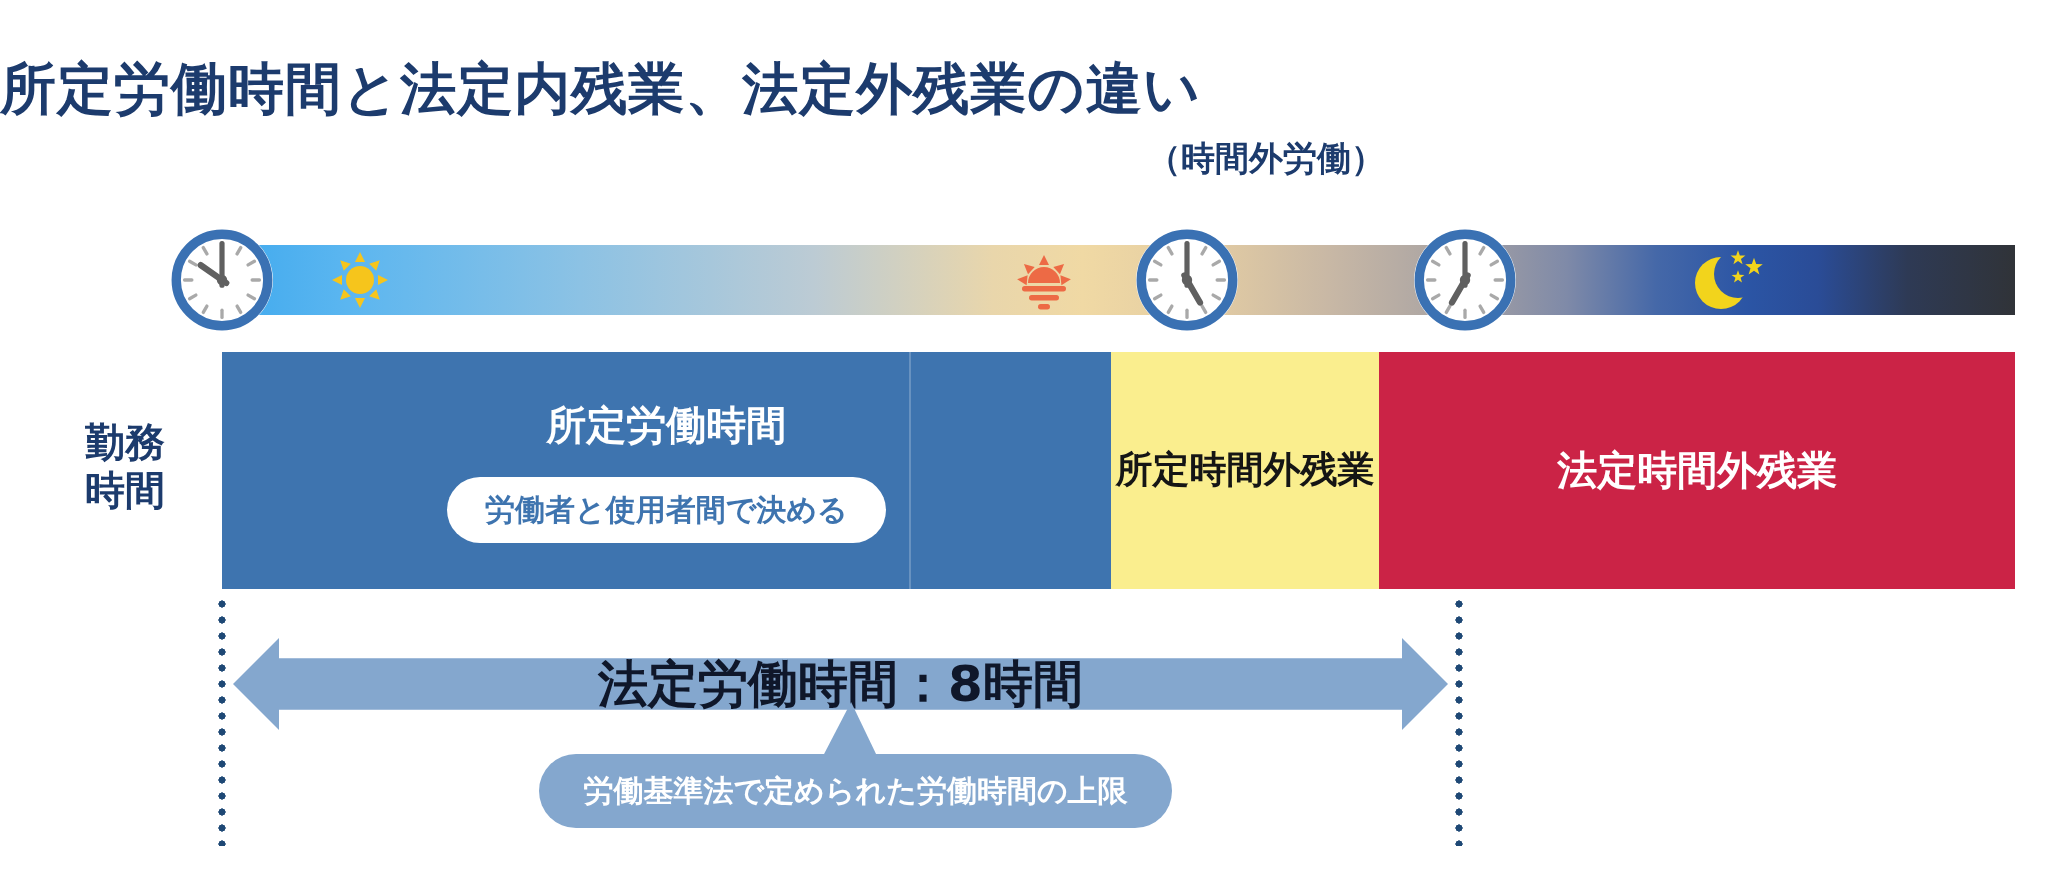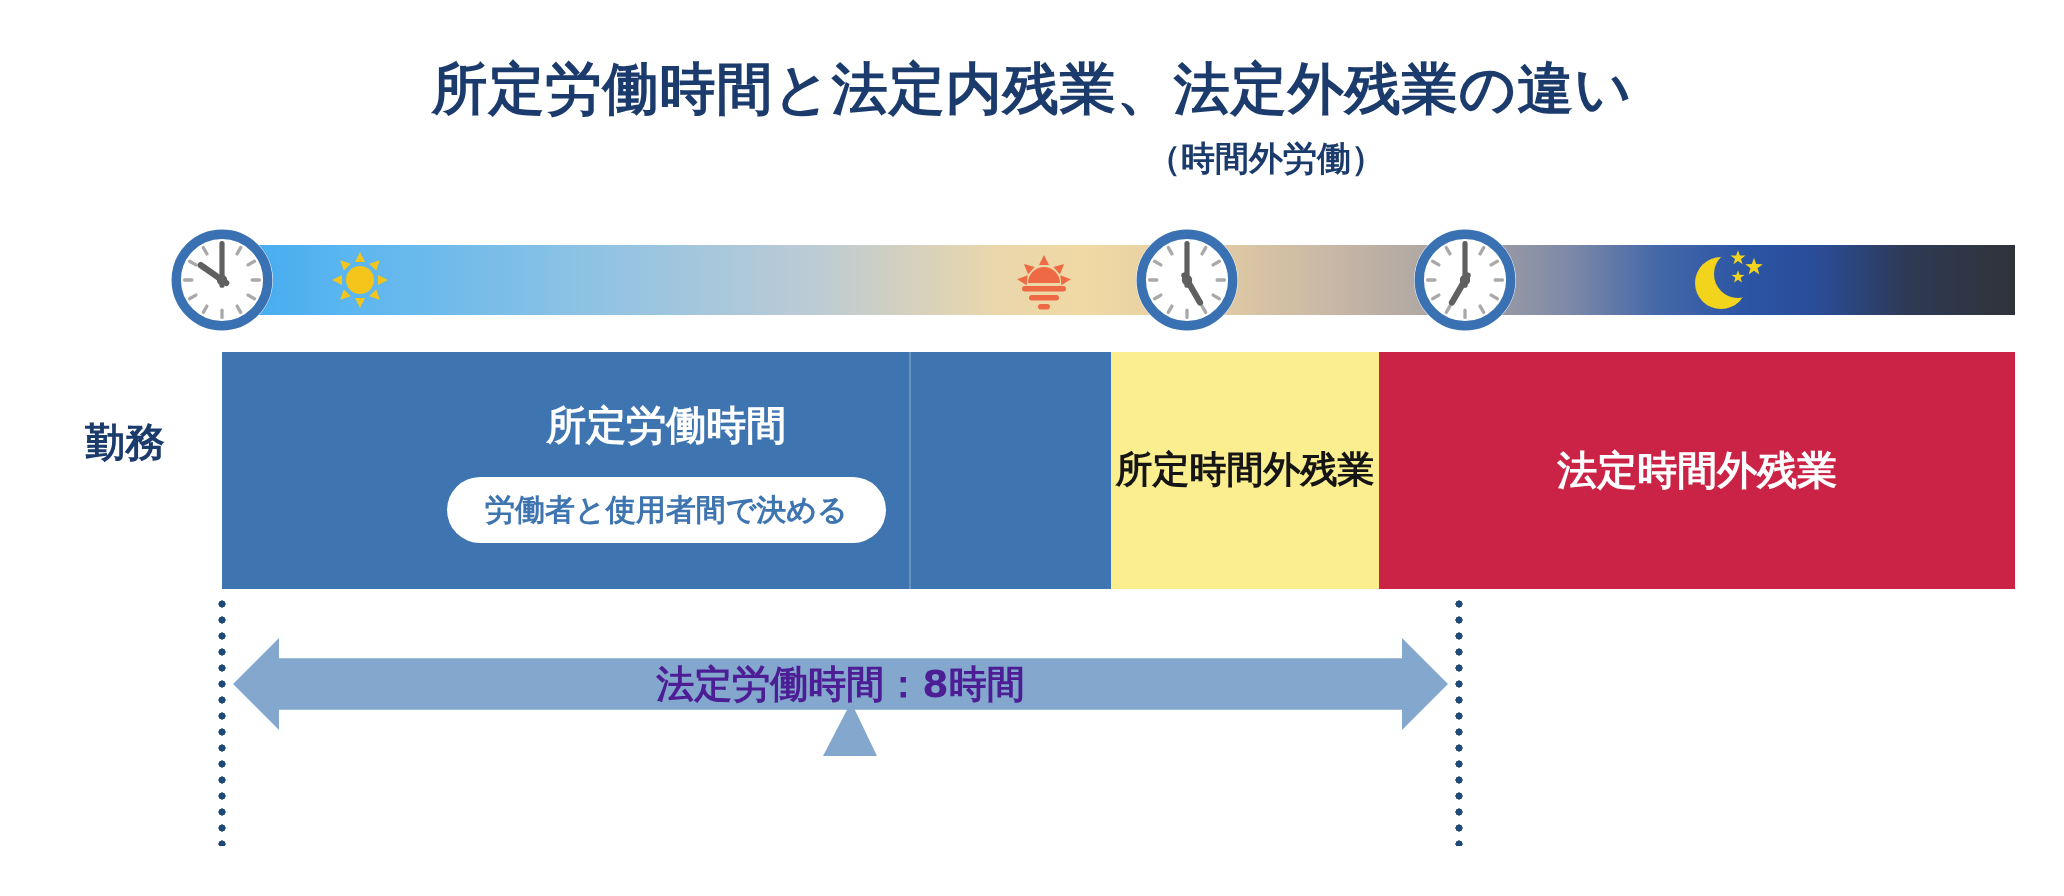"所定労働時間と法定内残業、法定外残業の違い" .title { text-align: center -> none }
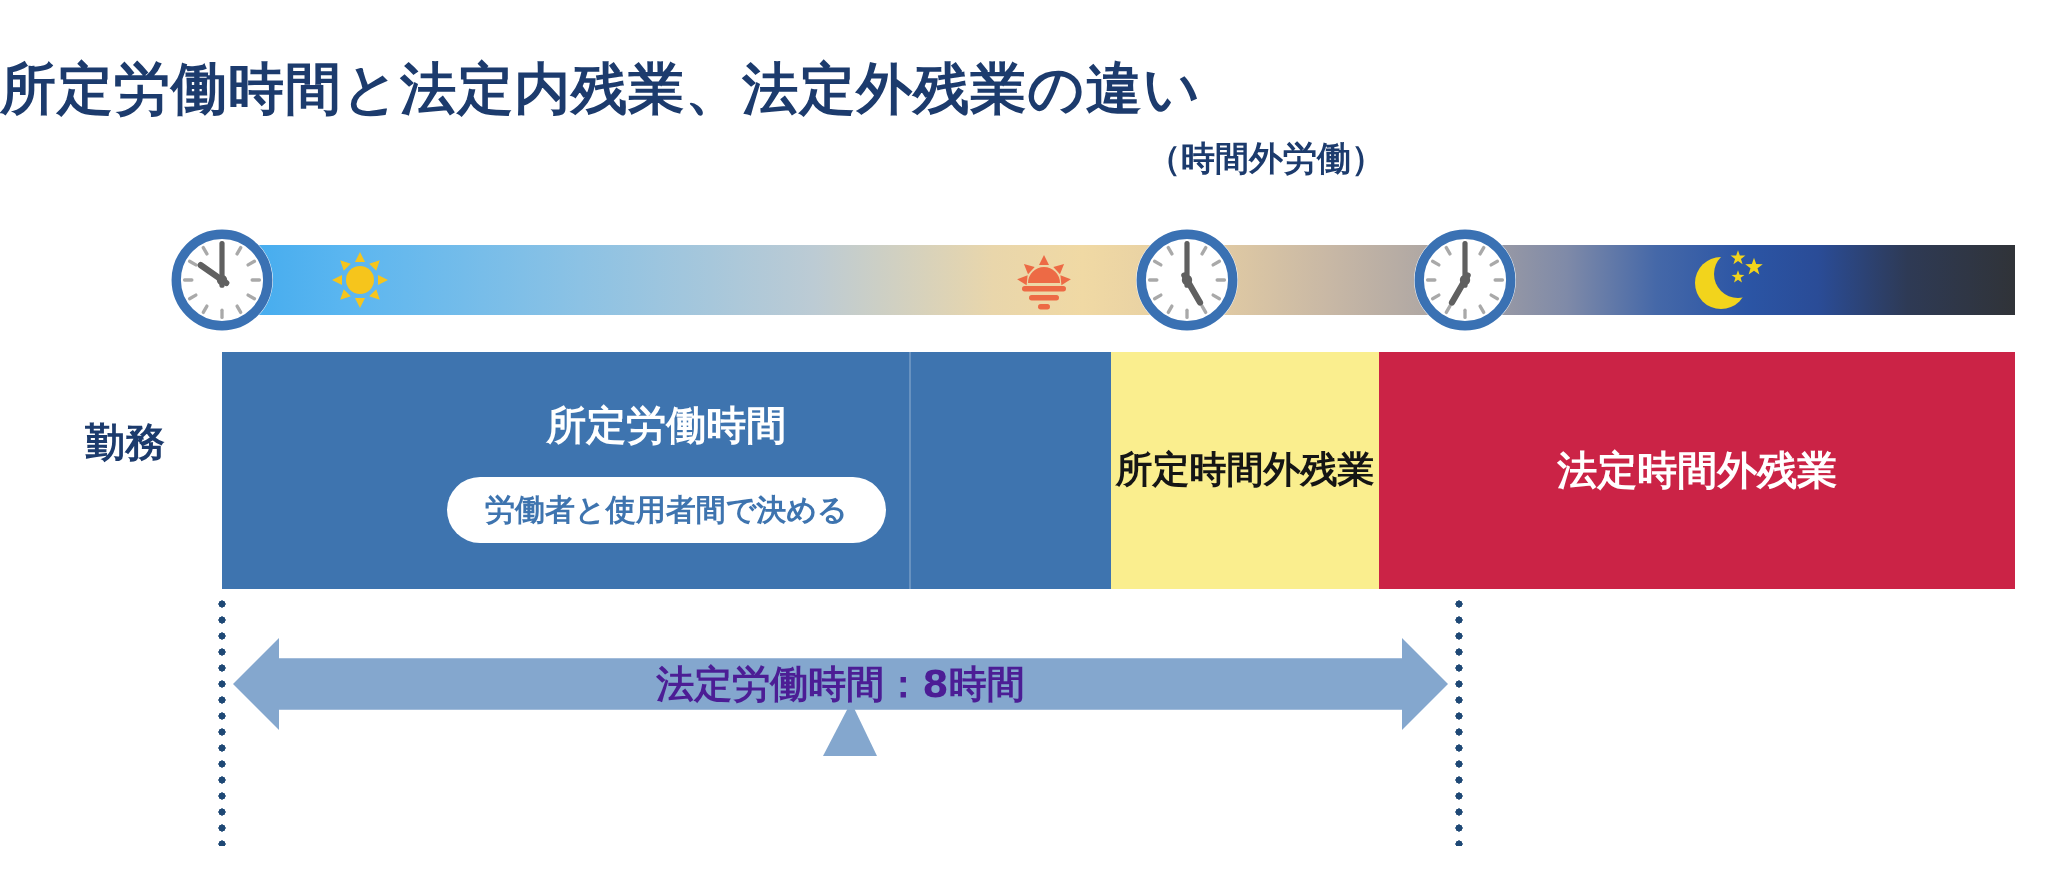"時間" div { html: none -> <div>時間</div> }
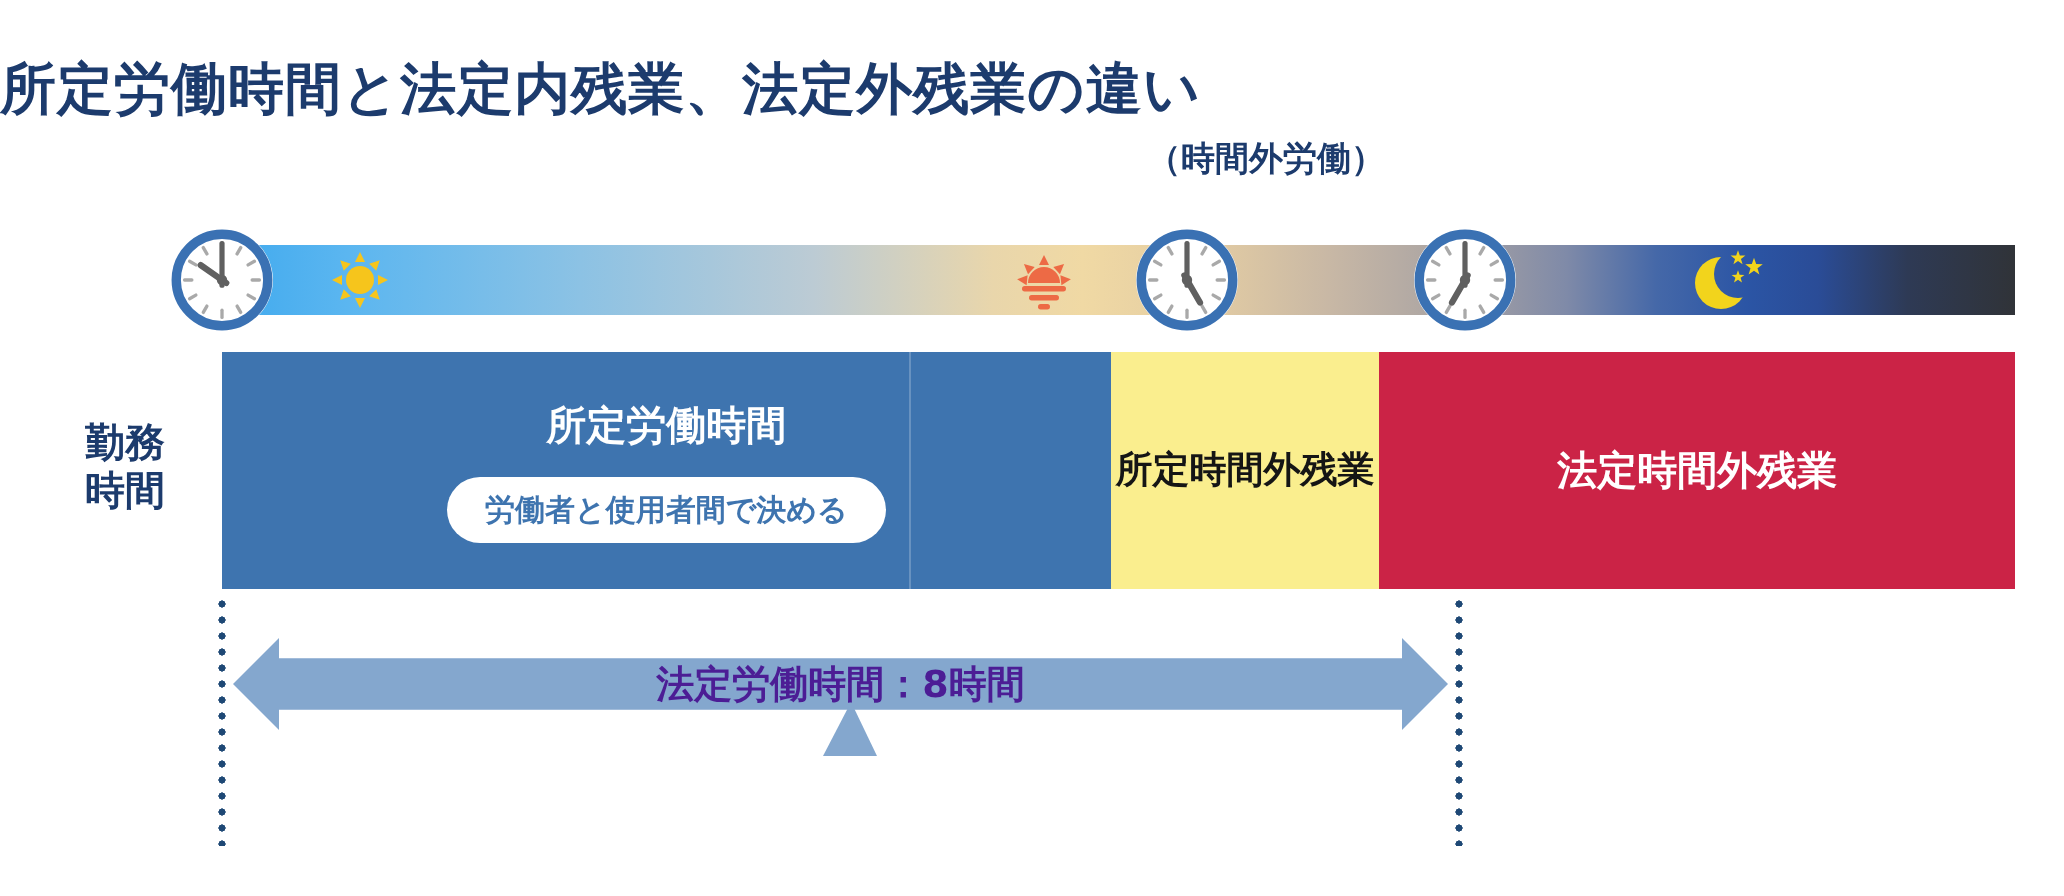"法定労働時間：8時間" .arrow-label { color: #4c1d95 -> #0f172a; font-size: 38px -> 50px }
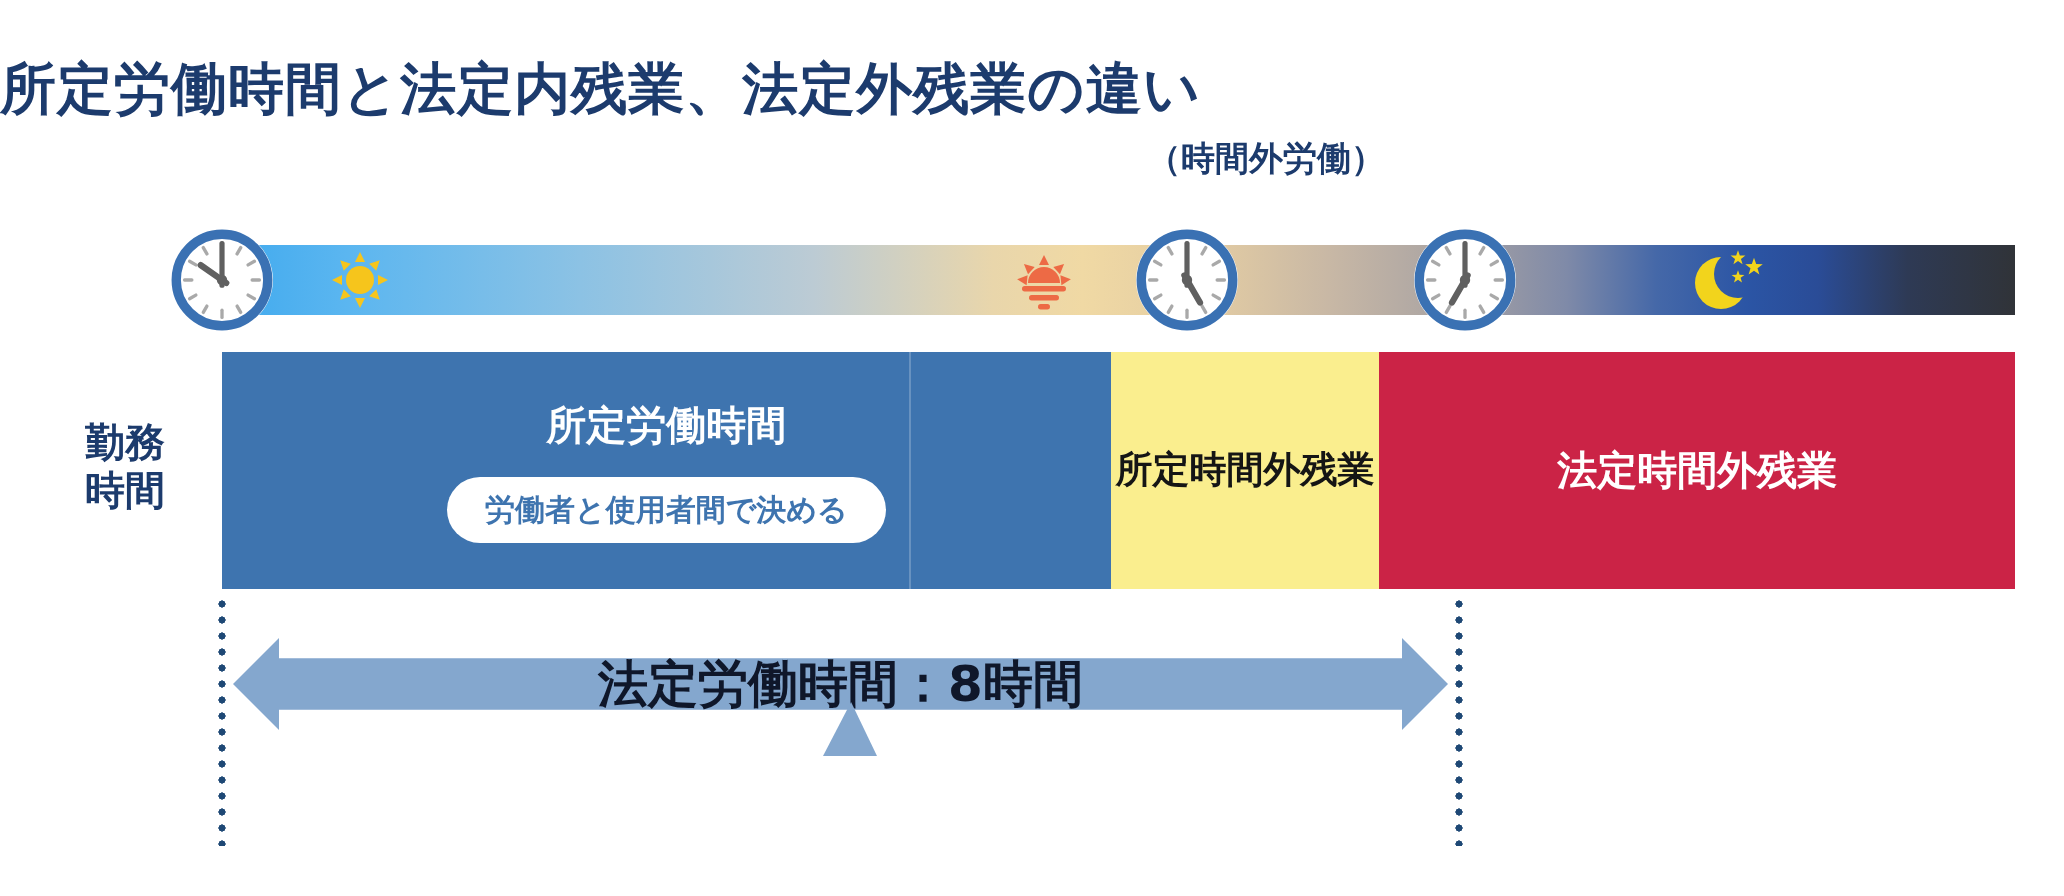"労働基準法で定められた労働時間の上限" div.callout { html: none -> <div> <div>労働基準法で定められた労働時間の上限</div> </div> }
